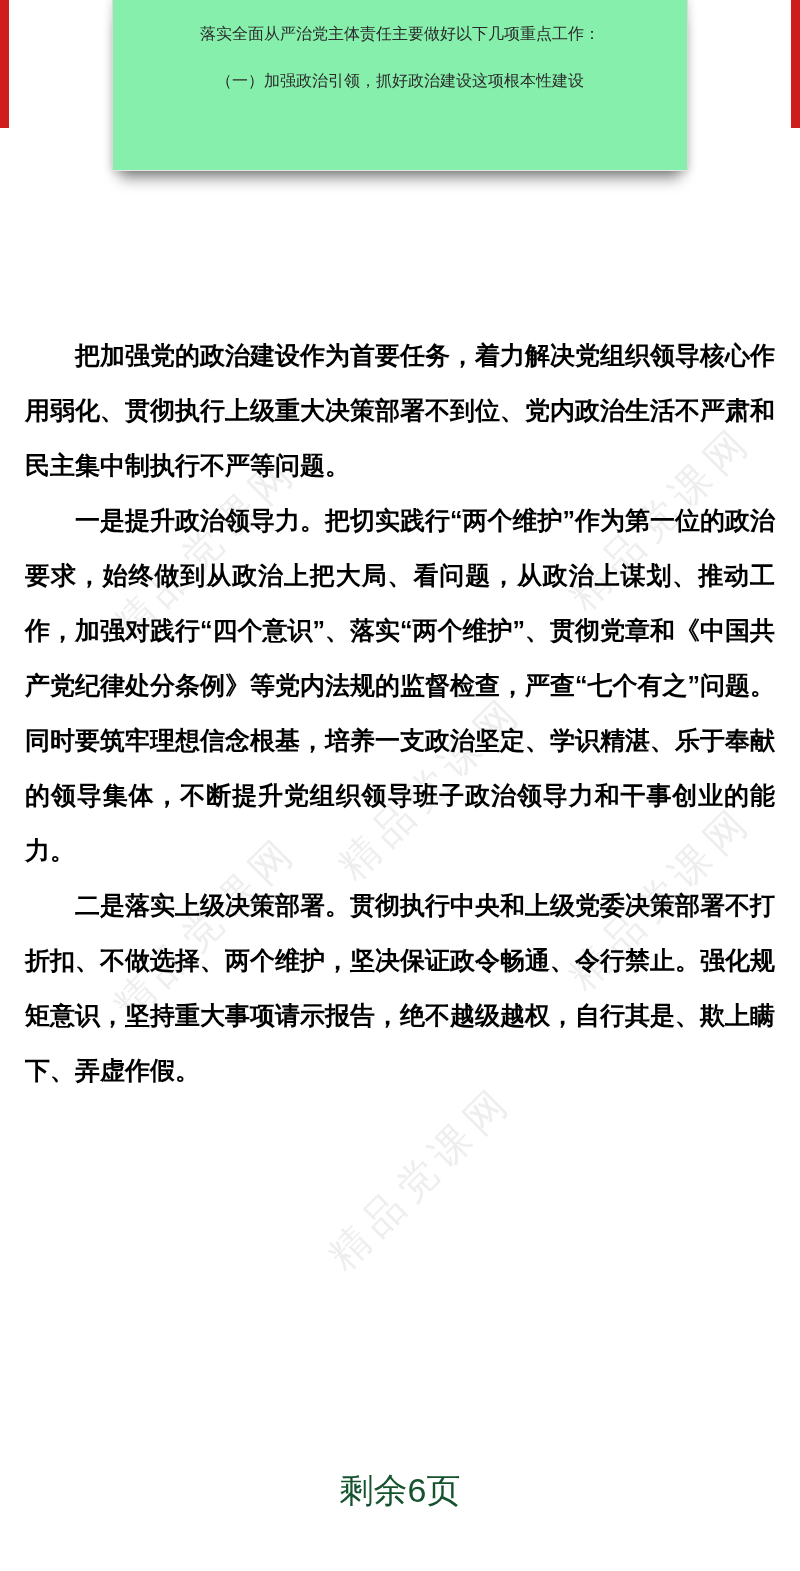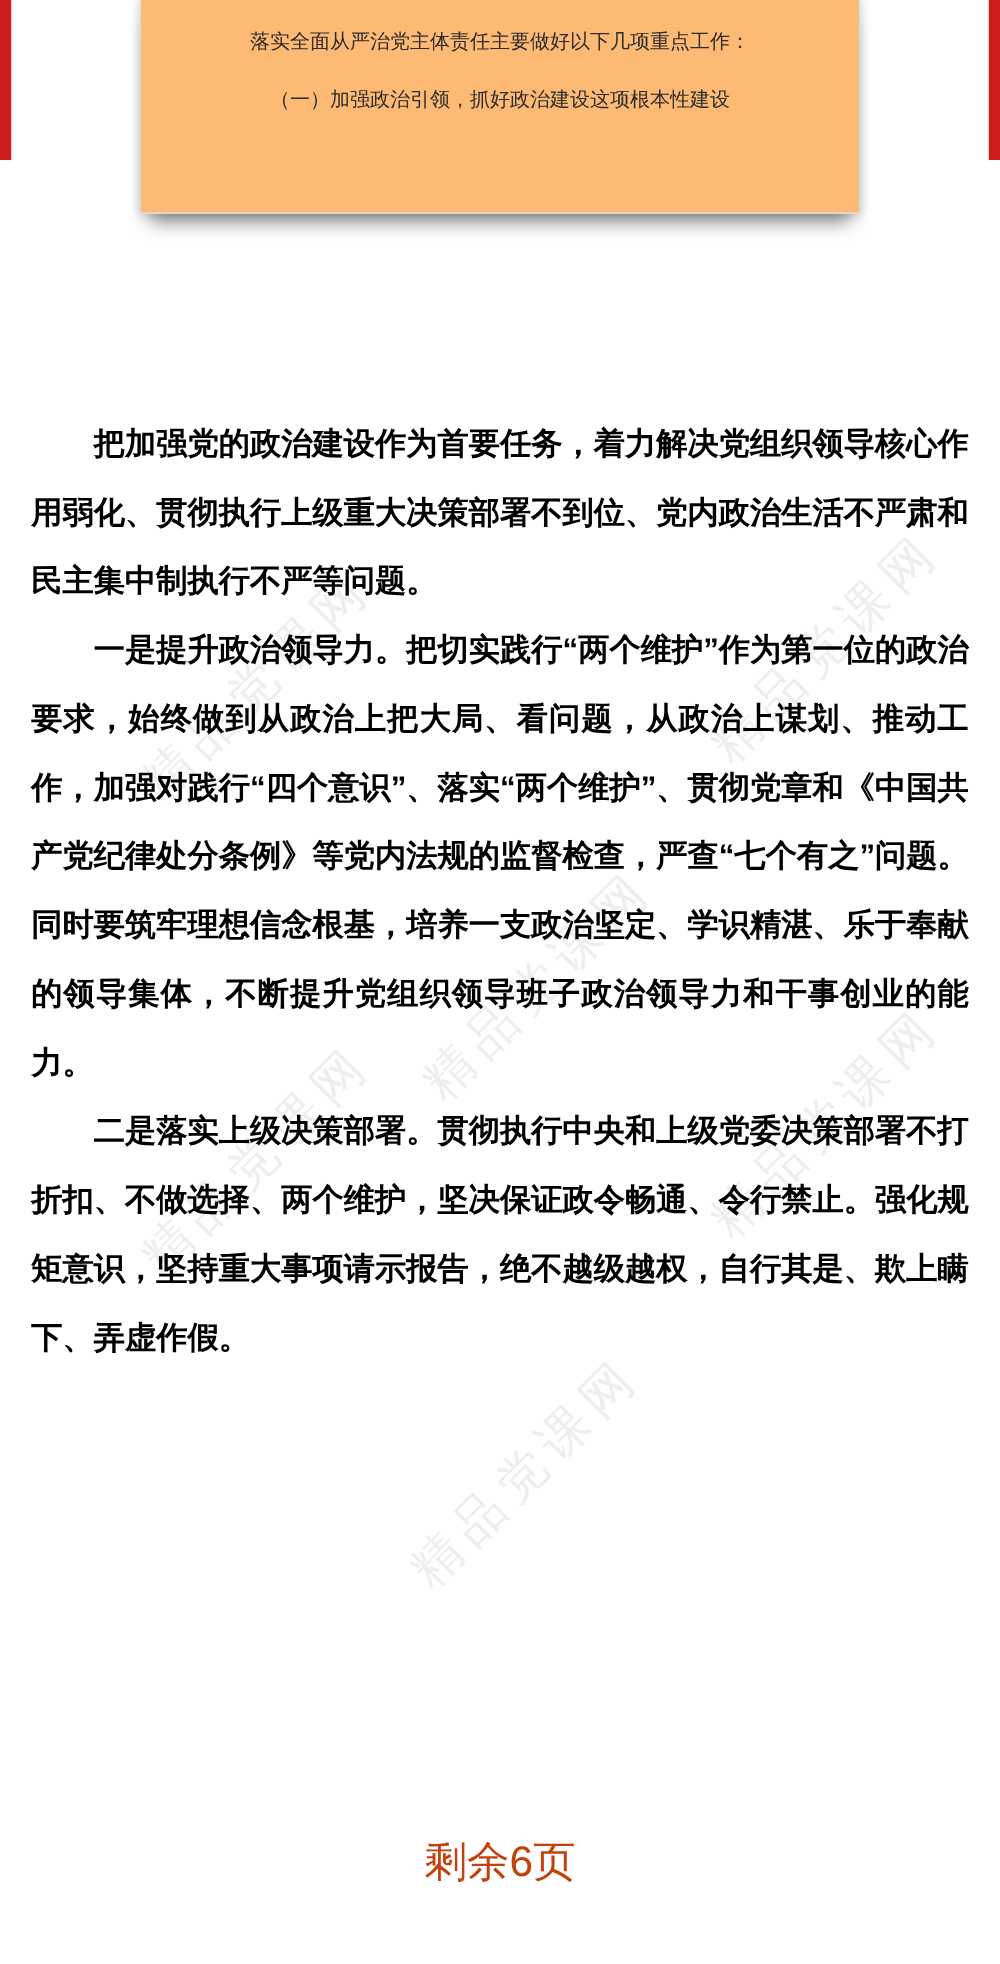"落实全面从严治党主体责任主要做好以下几项重点工作：" .card { background: #fdba74 -> #86efac }
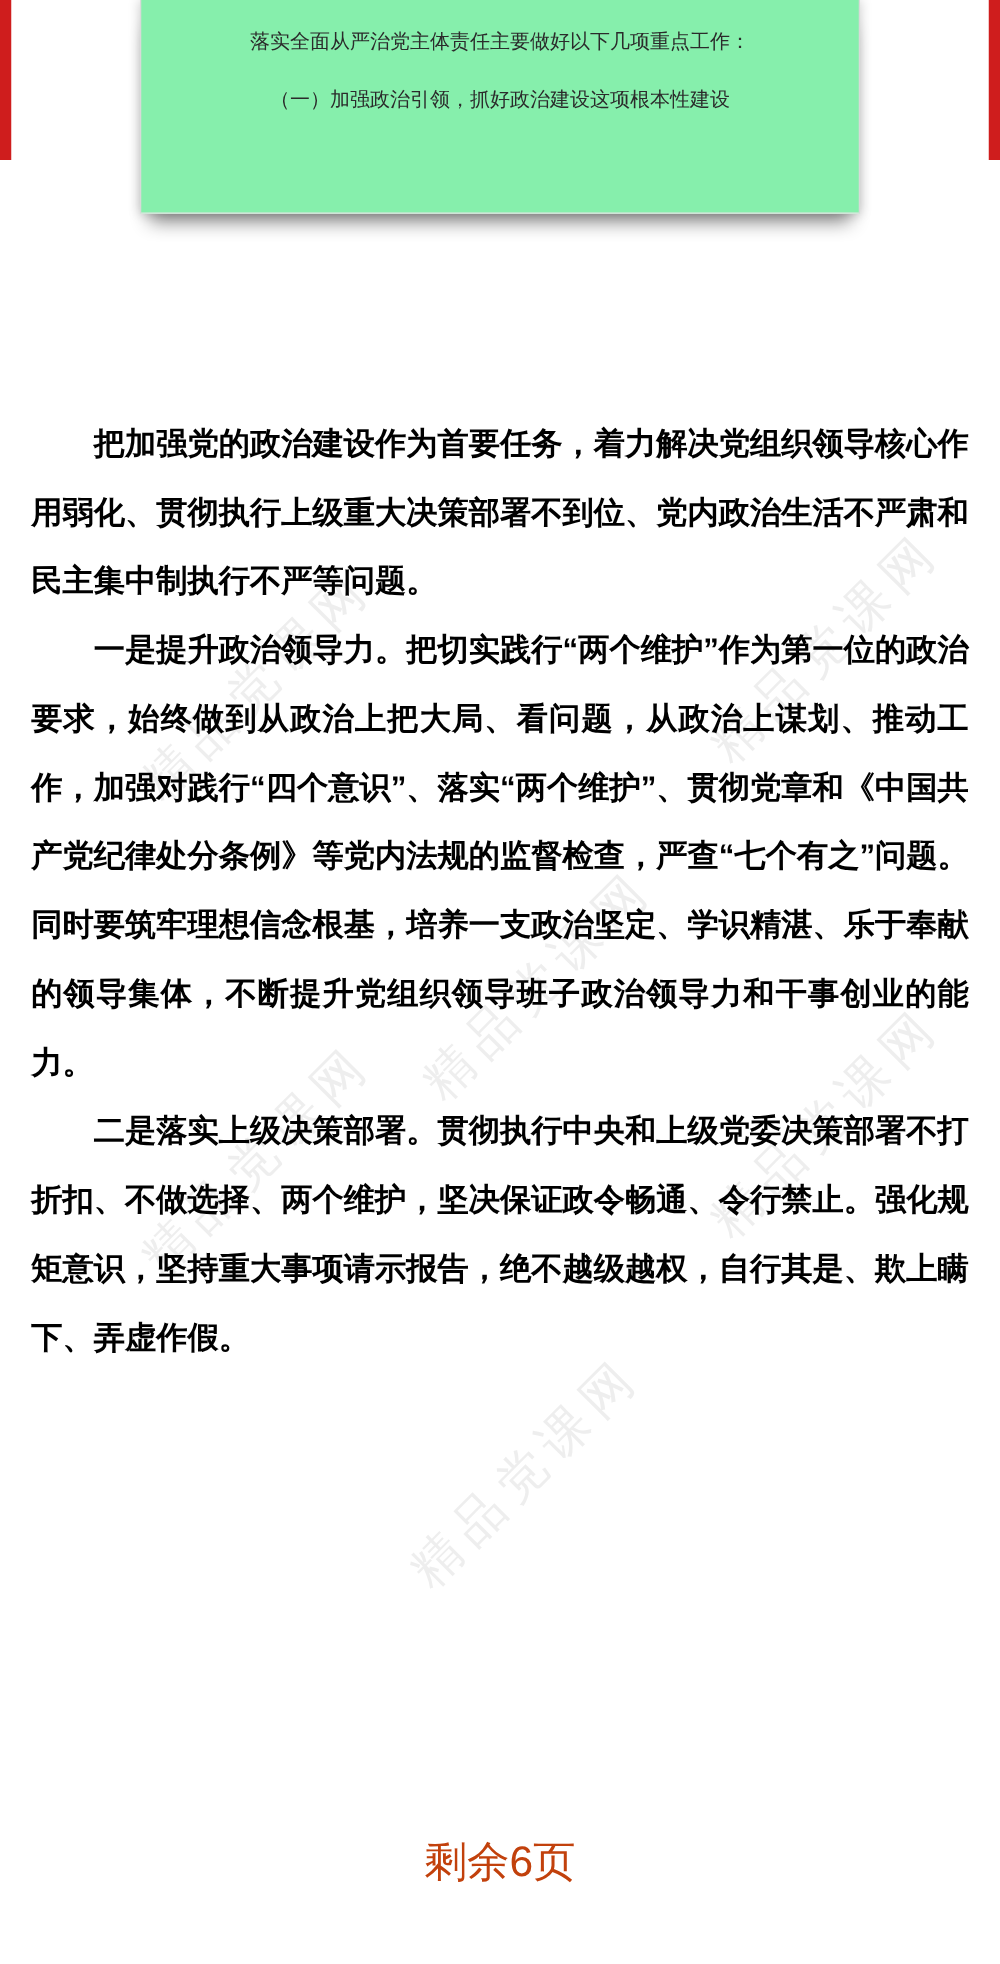"剩余6页" .footer { color: #c2410c -> #14532d }
